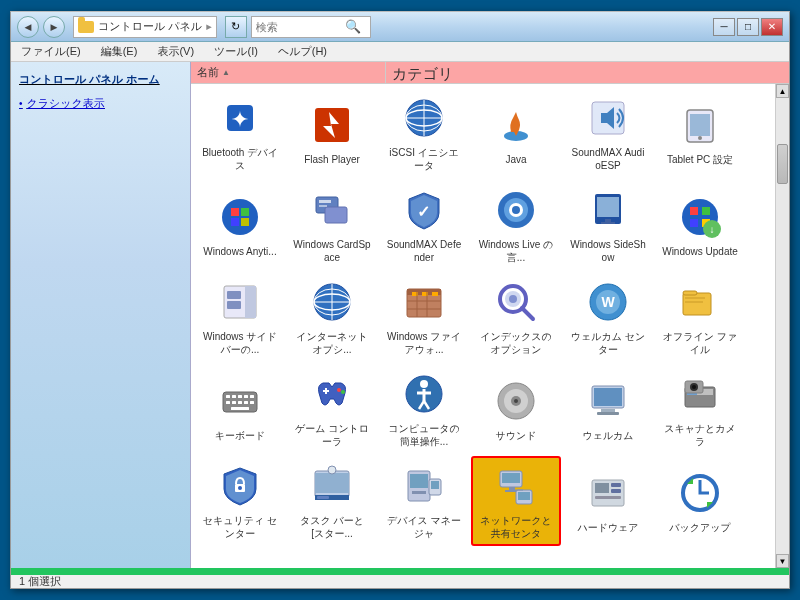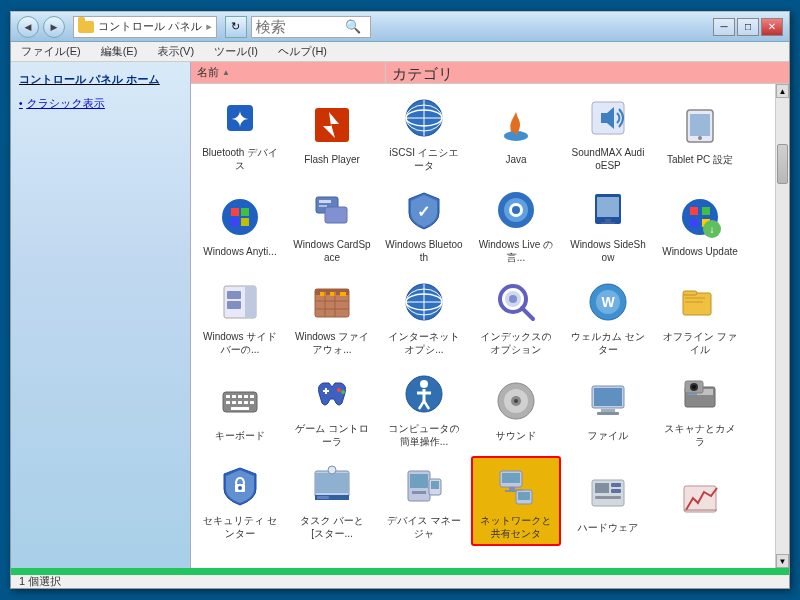"検索" .search-bar input { font-size: 15px -> 11px }
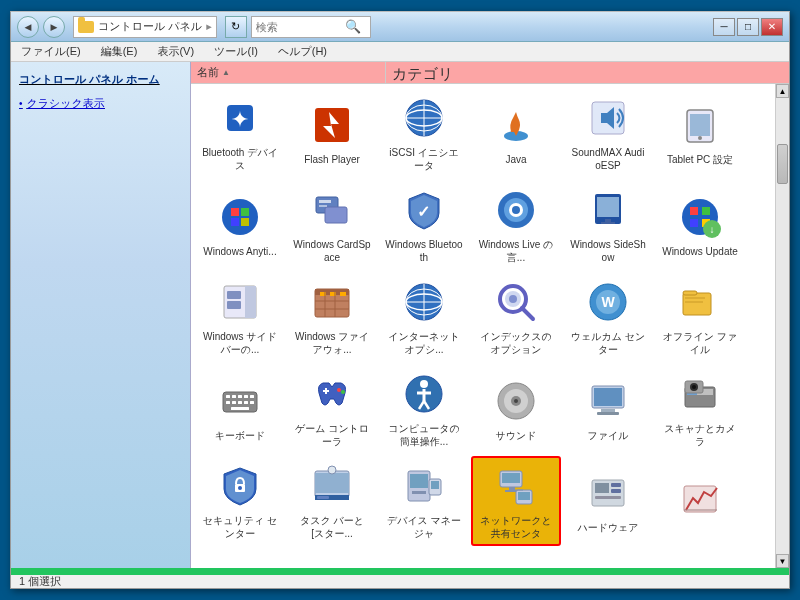"Windows Bluetooth" div.icon-label { text: Windows Bluetooth -> SoundMAX Defender }
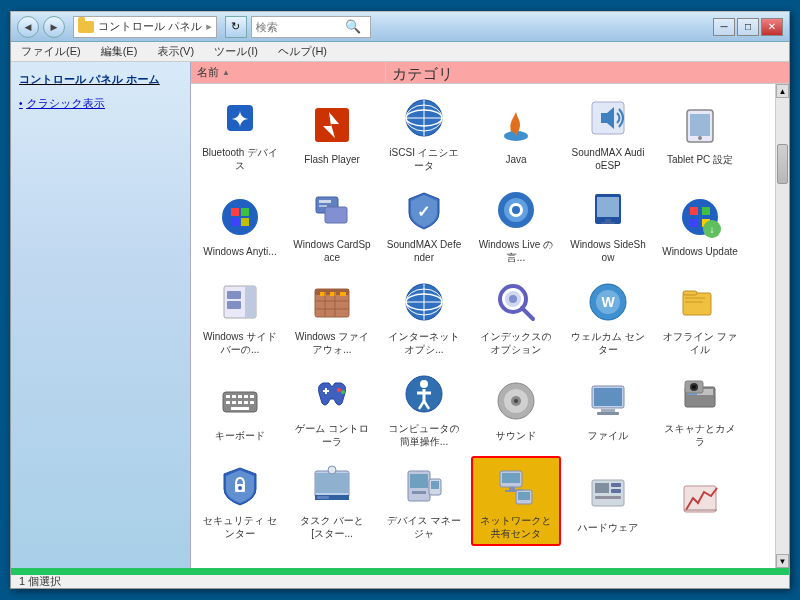"Windows ファイアウォ..." div.icon-item { order: before "インターネット オプシ..." -> after "インターネット オプシ..." }
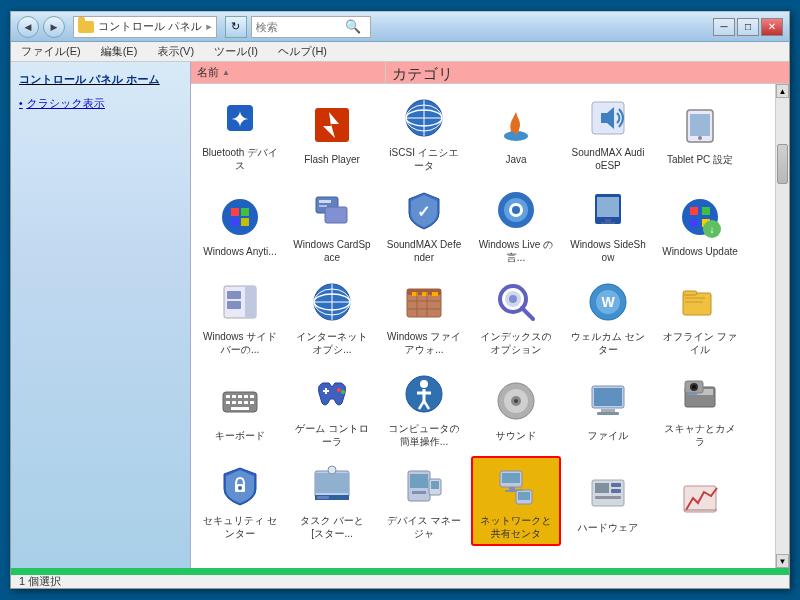"ファイル" div.icon-label { text: ファイル -> ウェルカム }
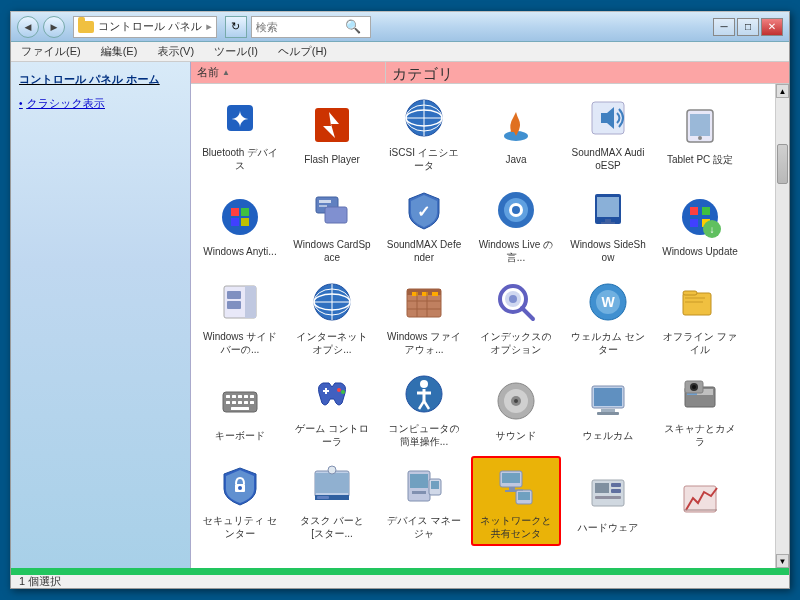"バックアップ" div.icon-item { html: none -> <div> <div> <svg> <circle></circle> <path></path> <path></path> <path></path> </svg> </div> <div>バックアップ</div> </div> }
